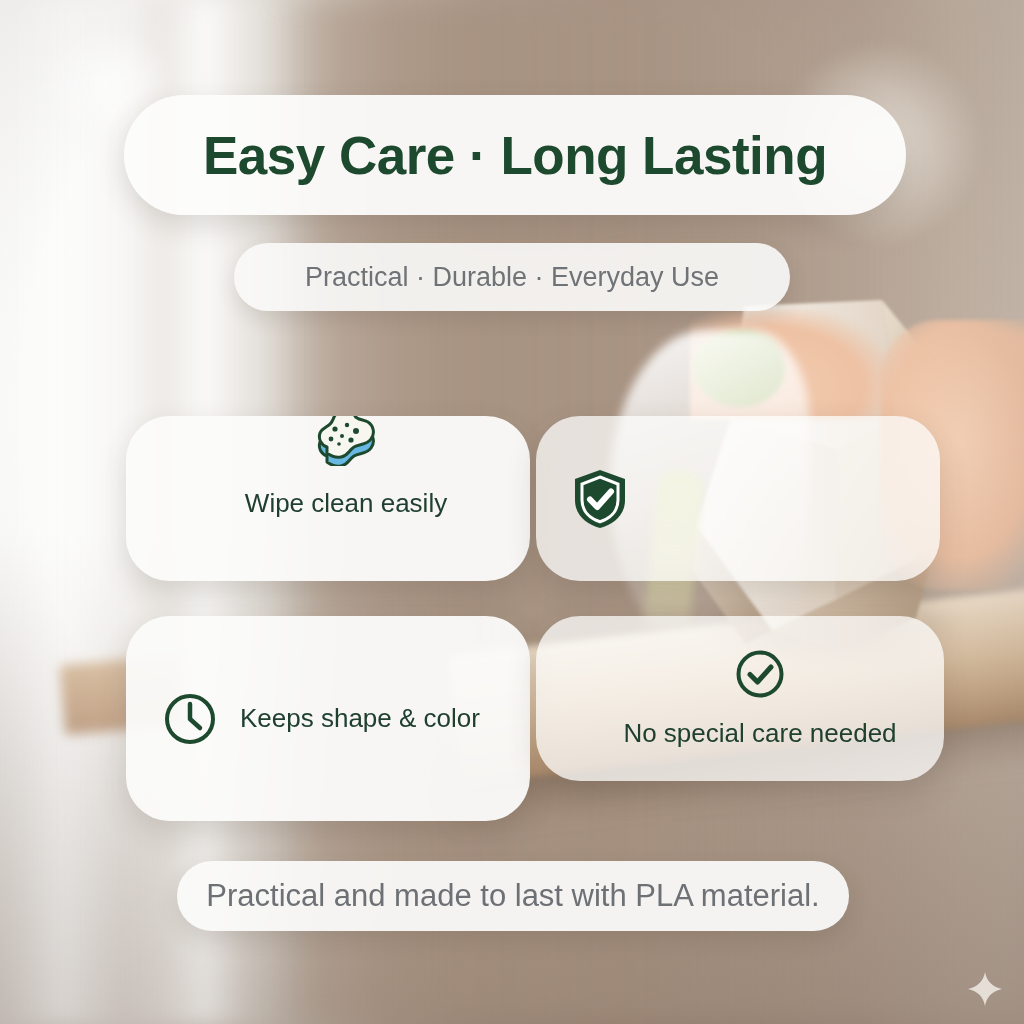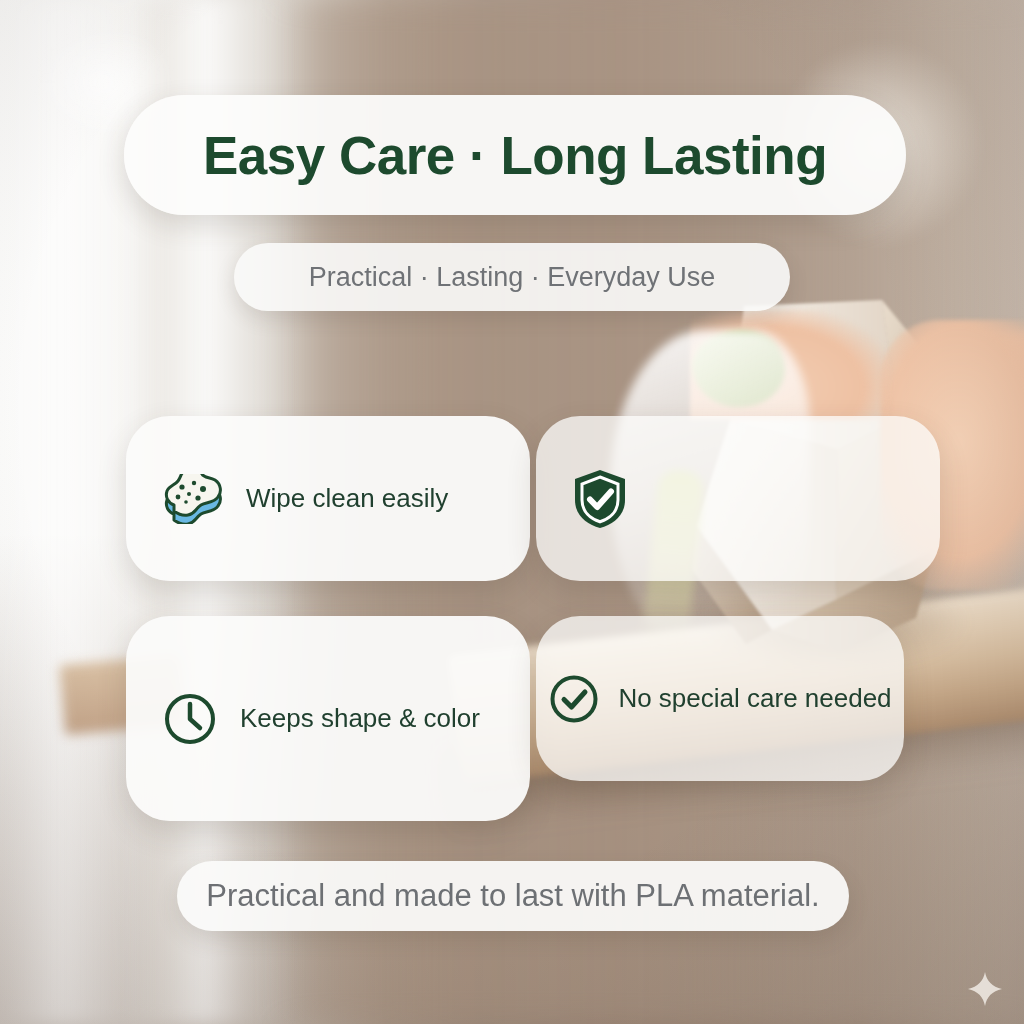"Practical · Lasting · Everyday" span.subtitle-text { text: Lasting -> Durable }
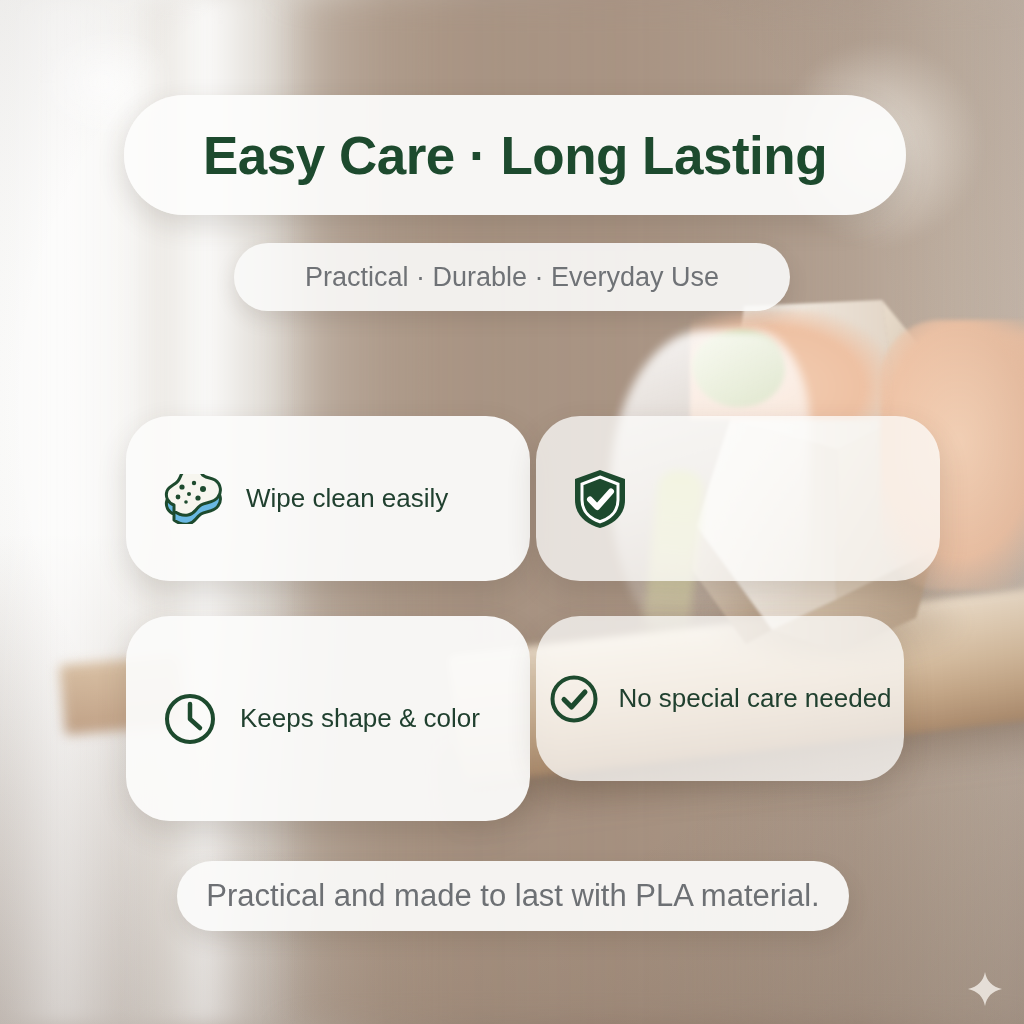"Wipe clean easily" #card-wipe { flex-direction: none -> column }
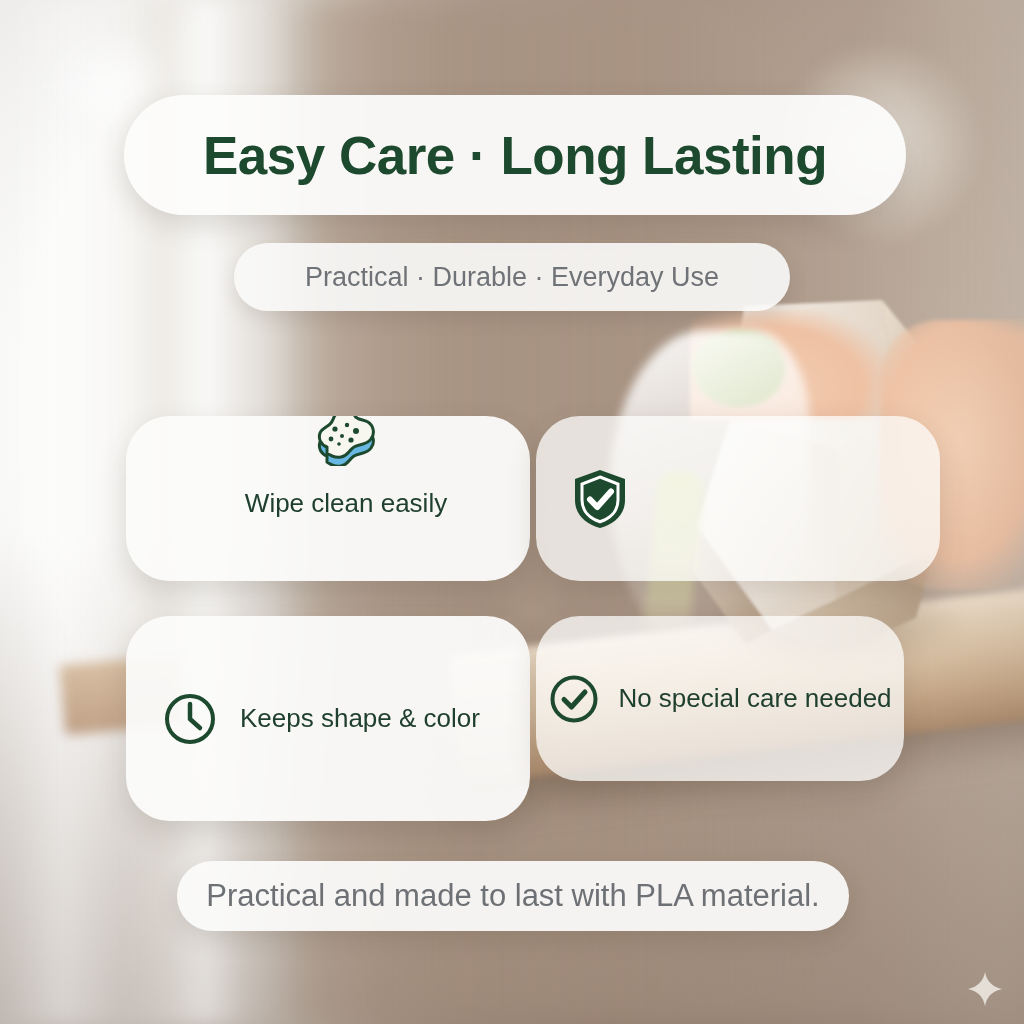"No special care needed" .card-col { flex-direction: none -> column; padding-left: none -> 40px }
